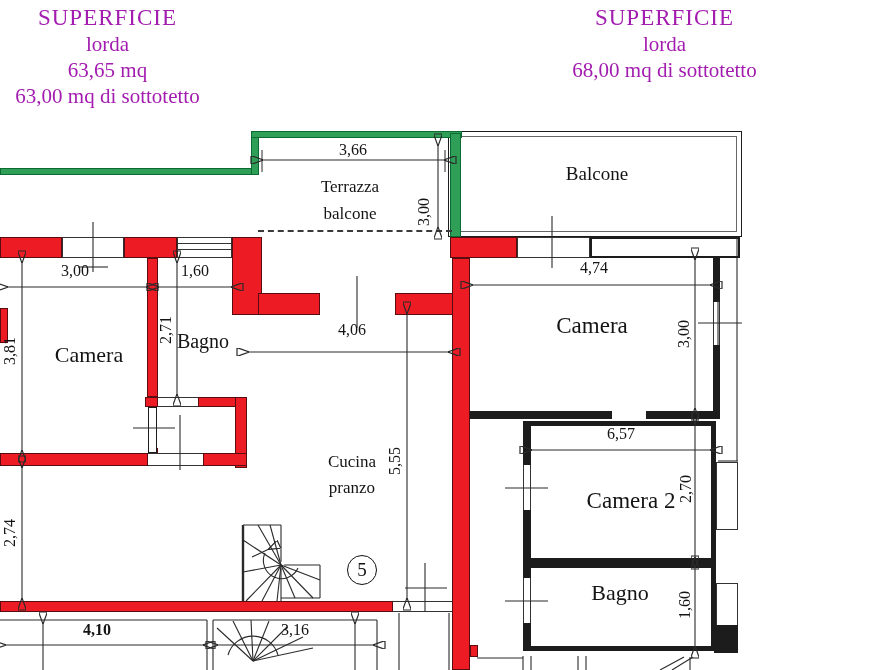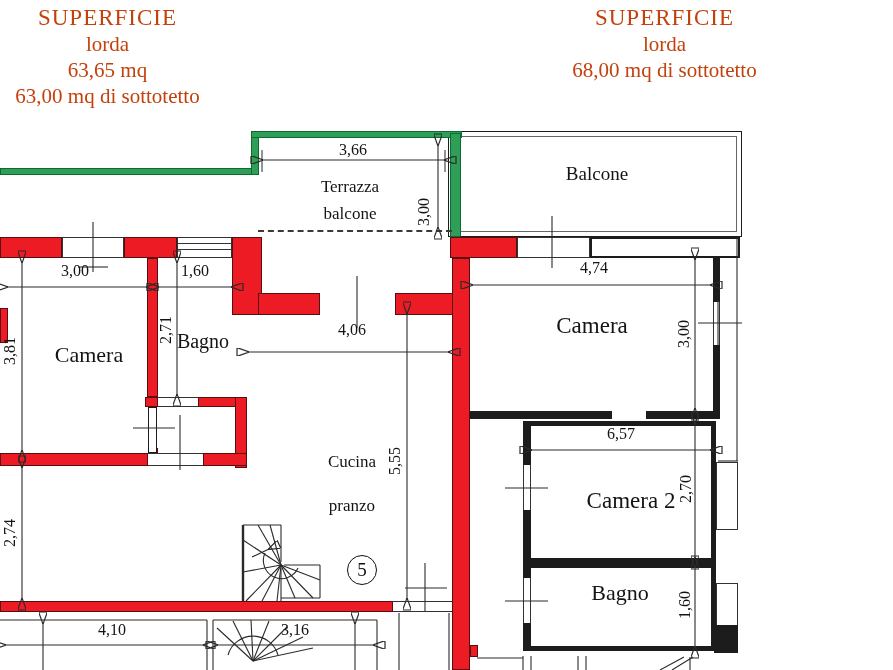"SUPERFICIE" .hdr { color: #c2410c -> #a21caf }
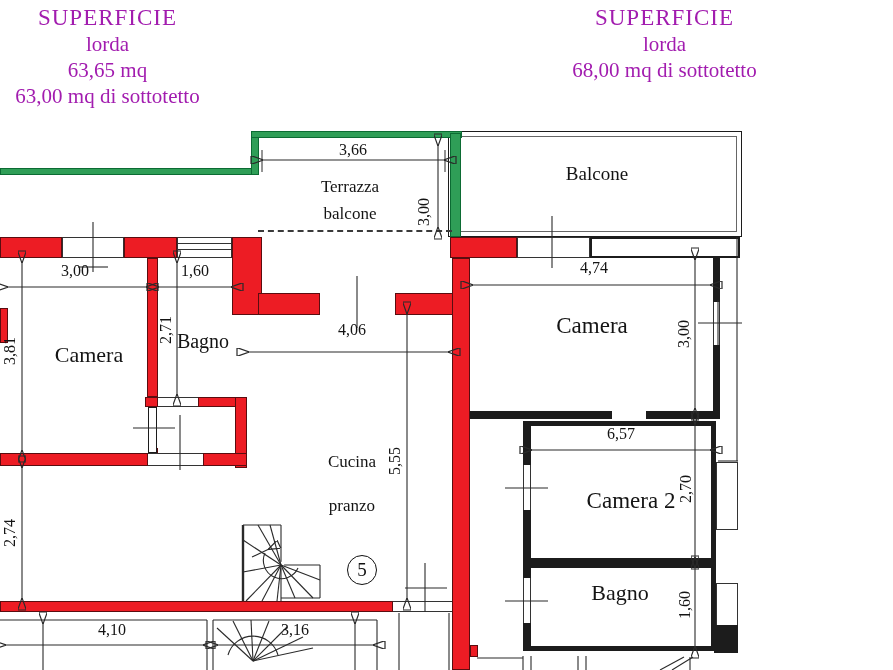"pranzo" div.lbl { margin-top: 18px -> none }
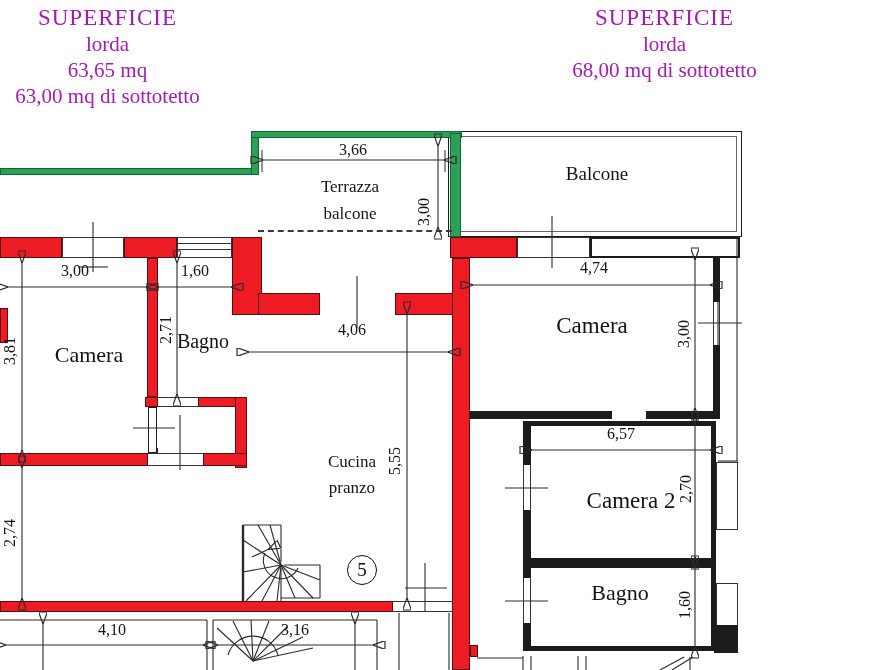"4,10" div.lbl { font-weight: none -> bold; left: 112px -> 97px }
